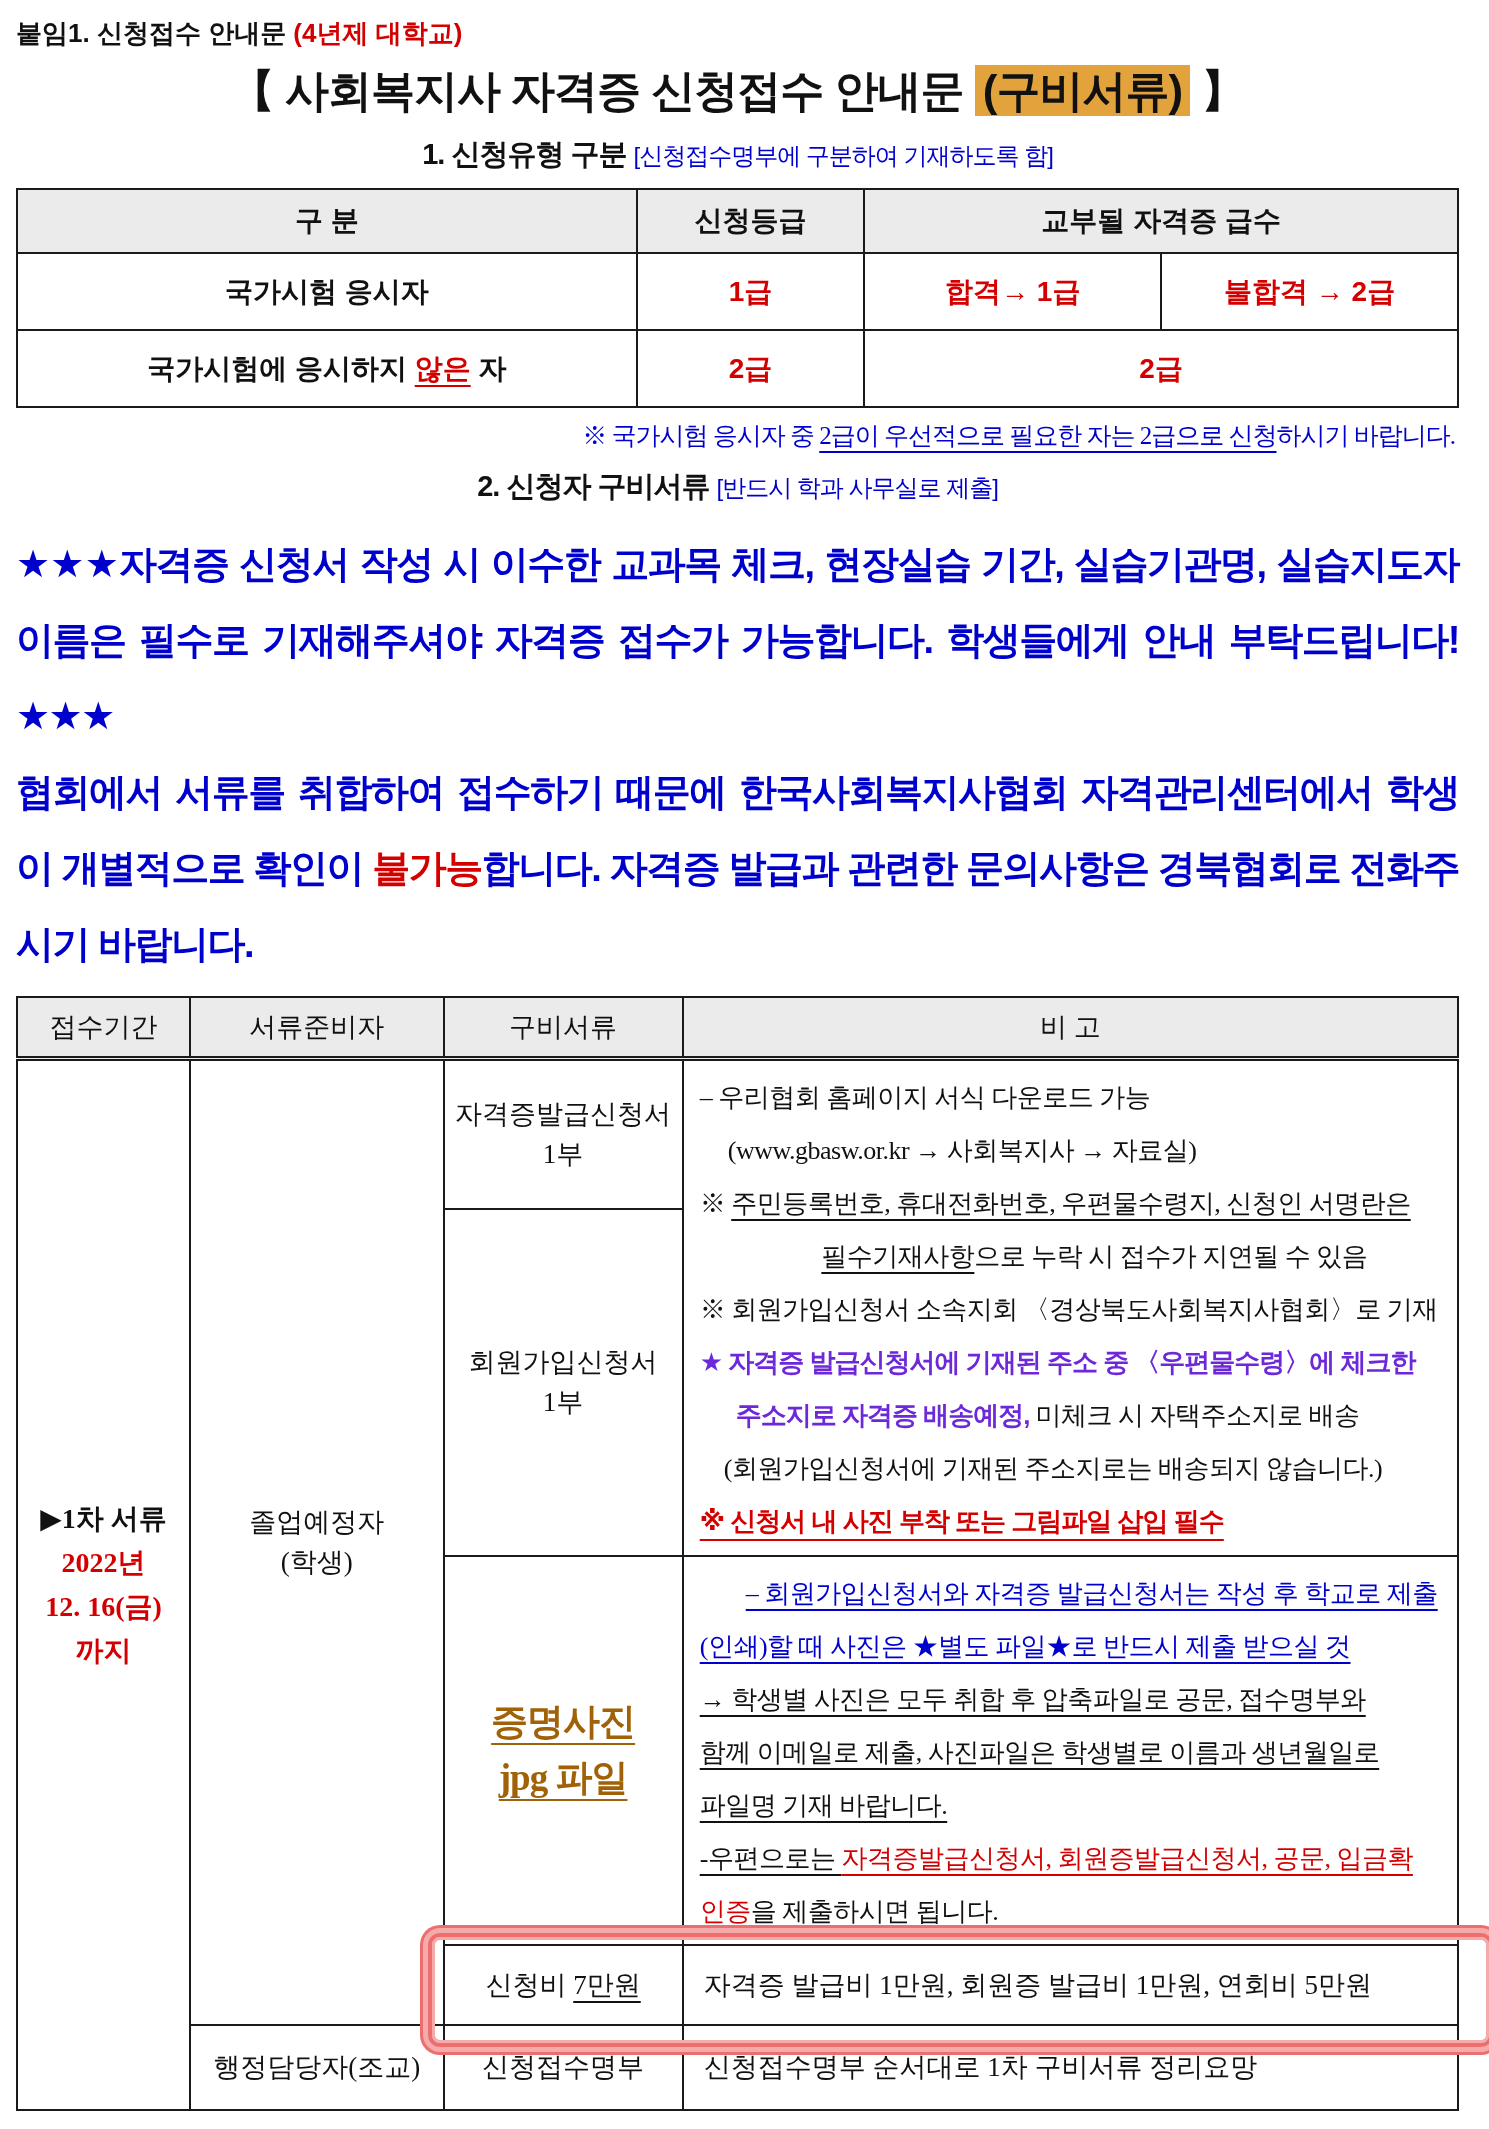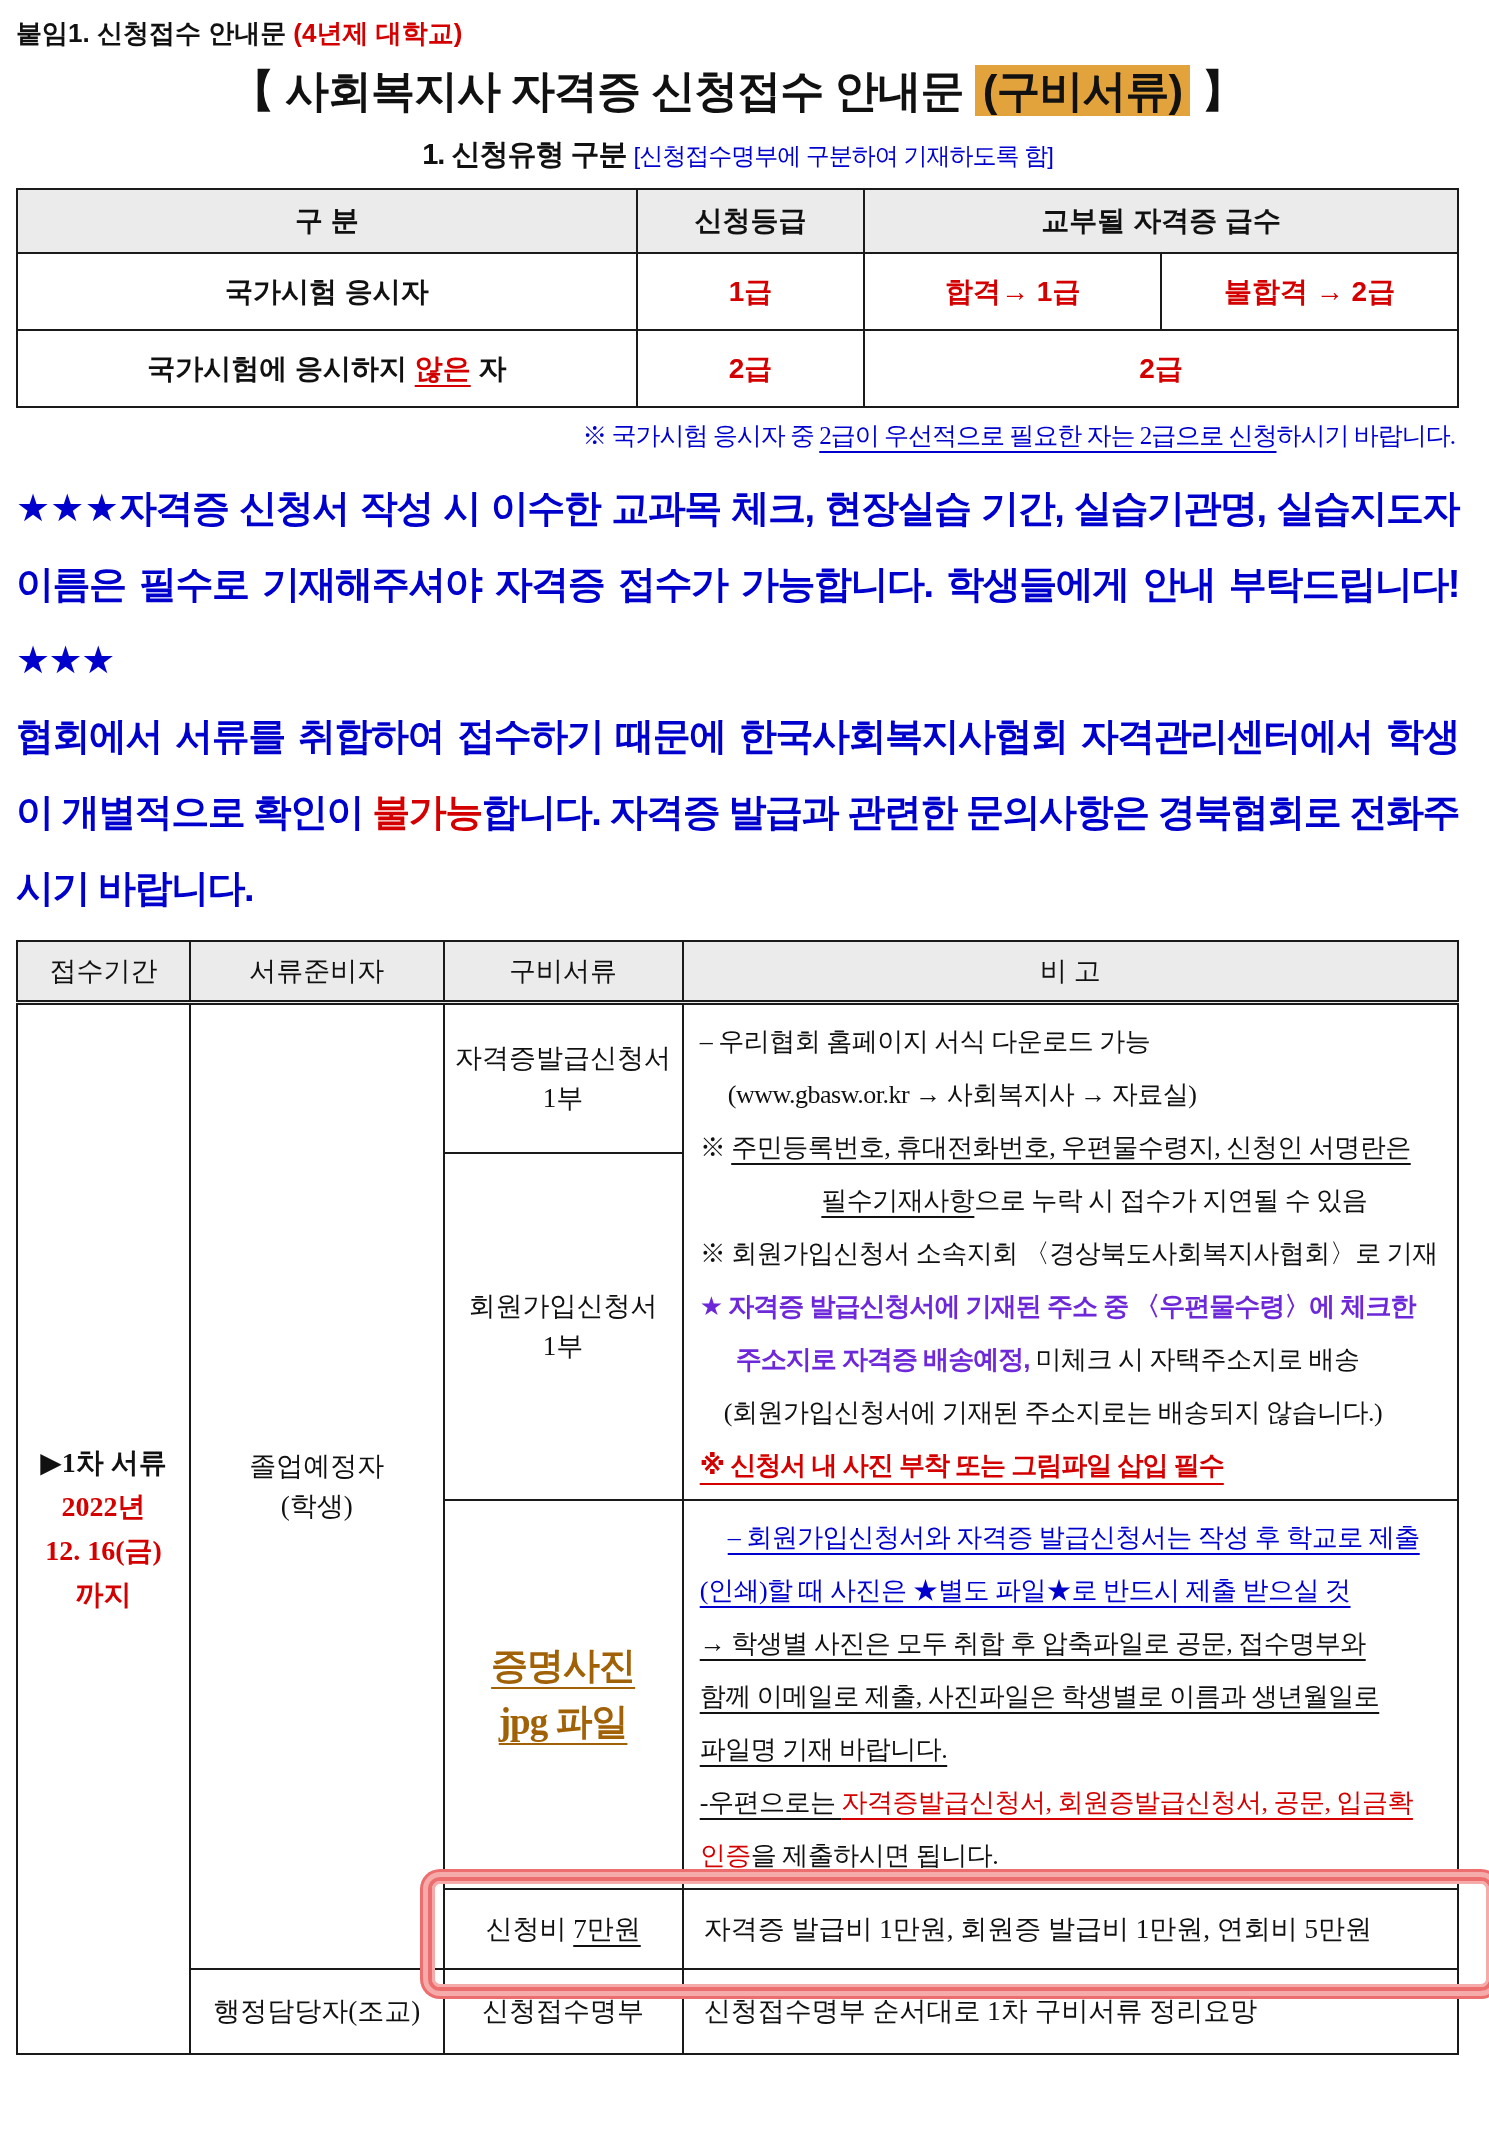"2. 신청자 구비서류 [반드시 학과" div.sec-head { html: none -> <div> <span>2. 신청자 구비서류 </span><span>[반드시 학과 사무실로 제출]</span> </div> }
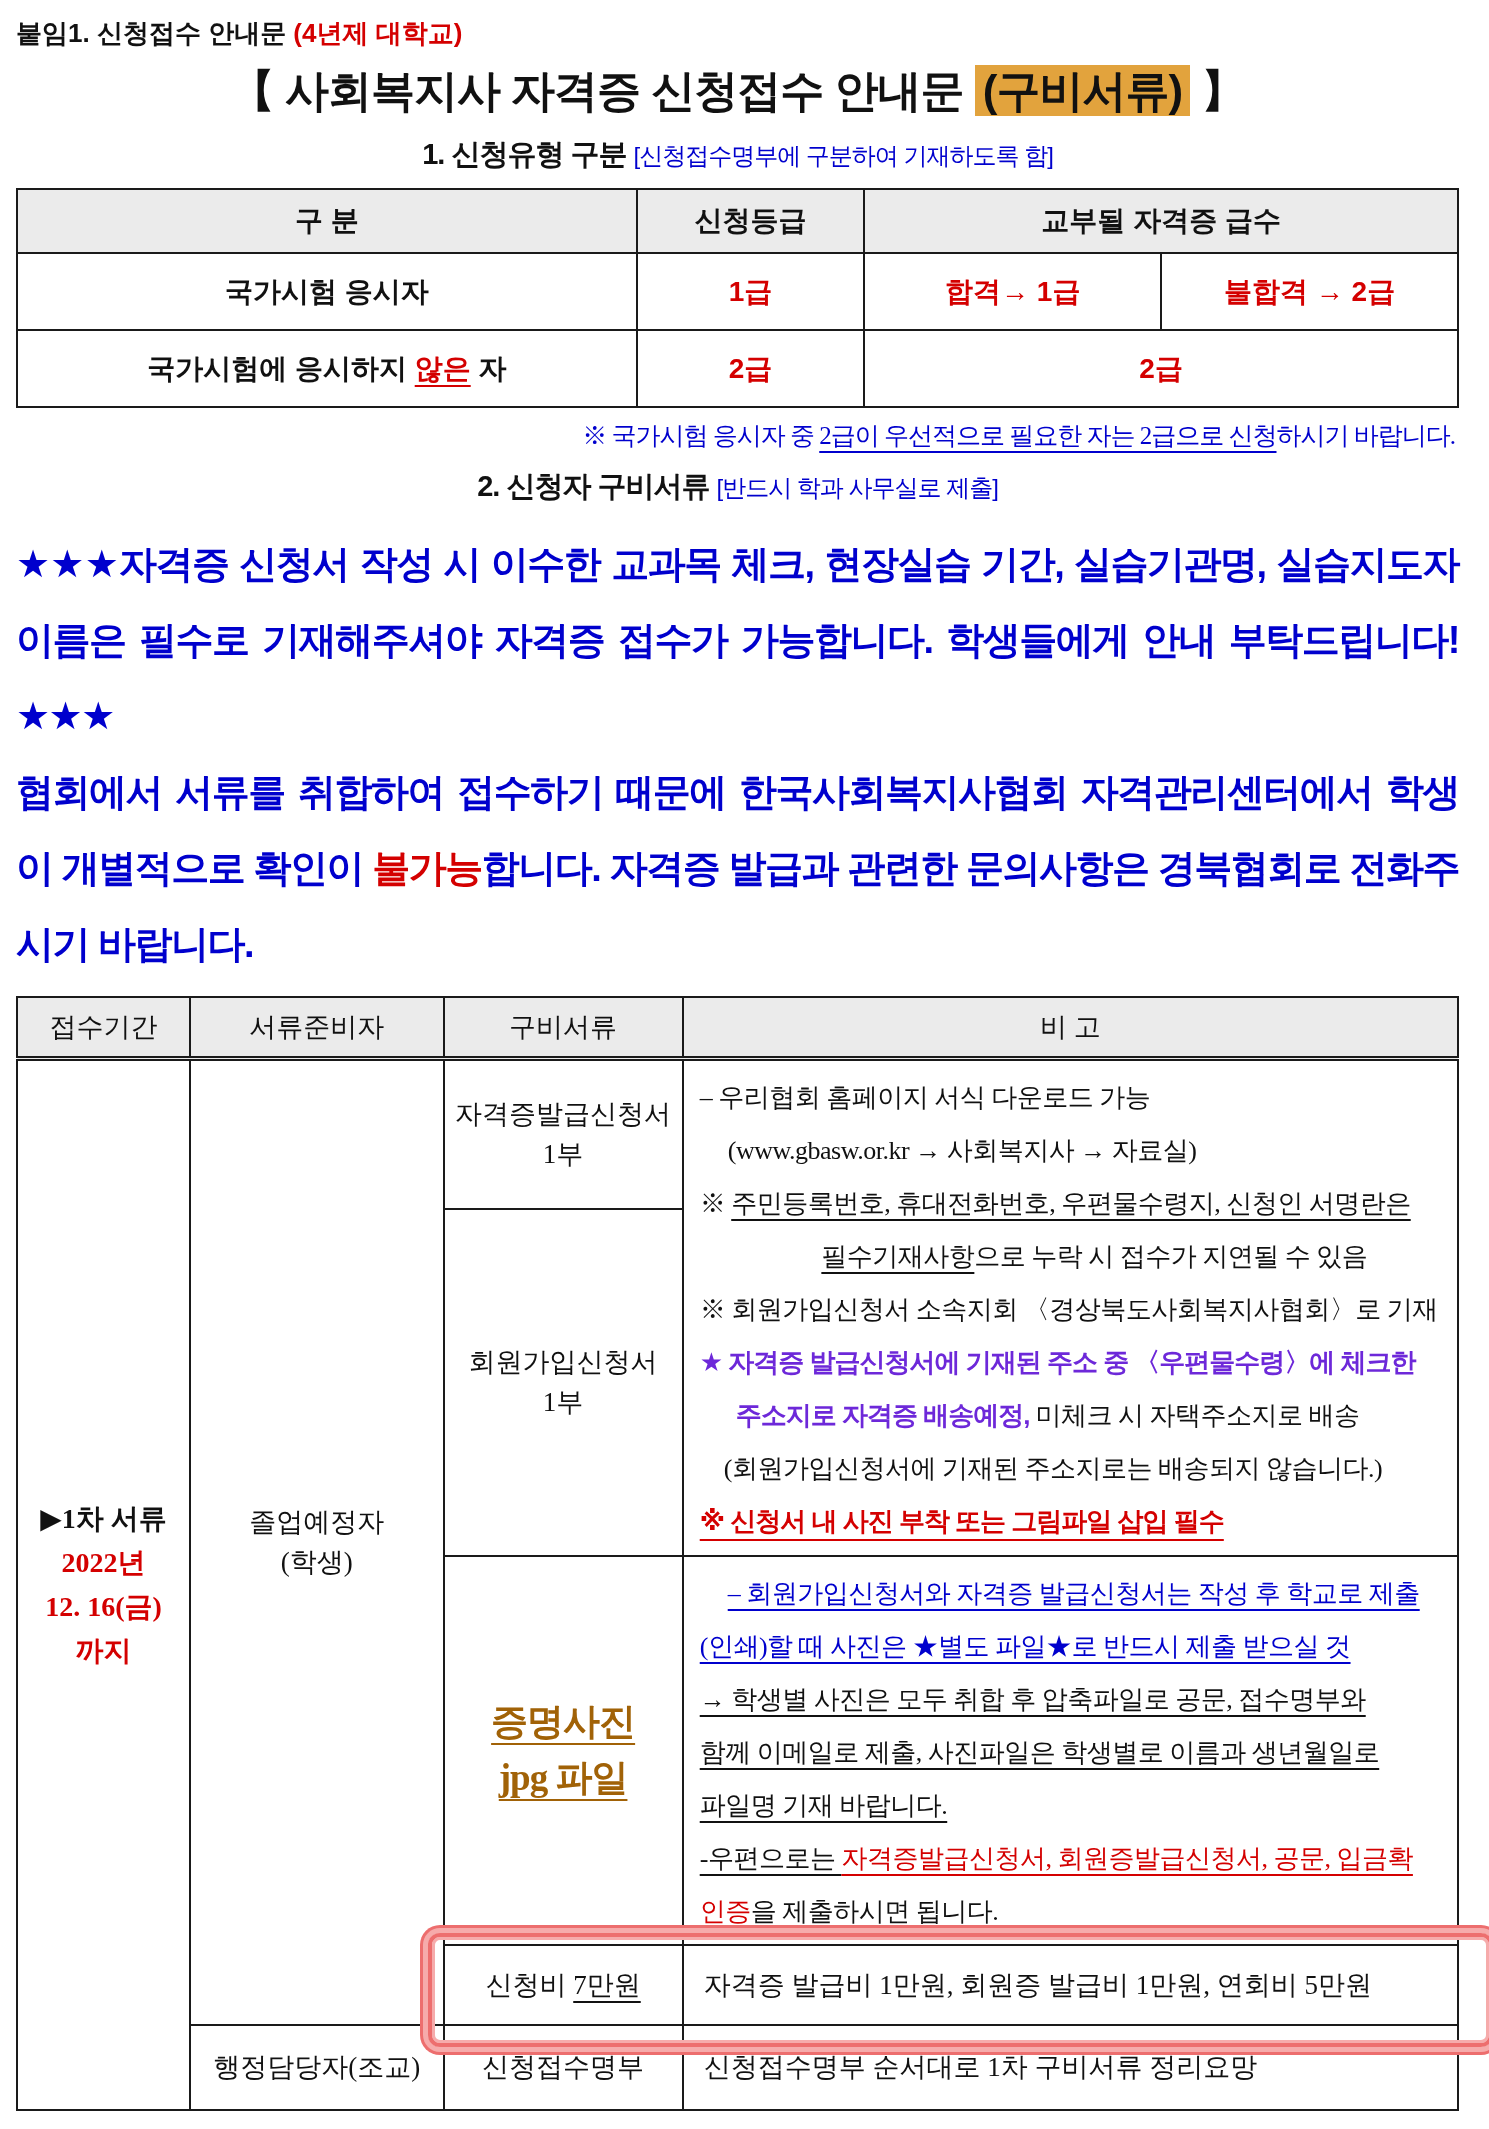"– 회원가입신청서와 자격증 발급신청서는 작성" .ind5 { margin-left: 28px -> 46px }
